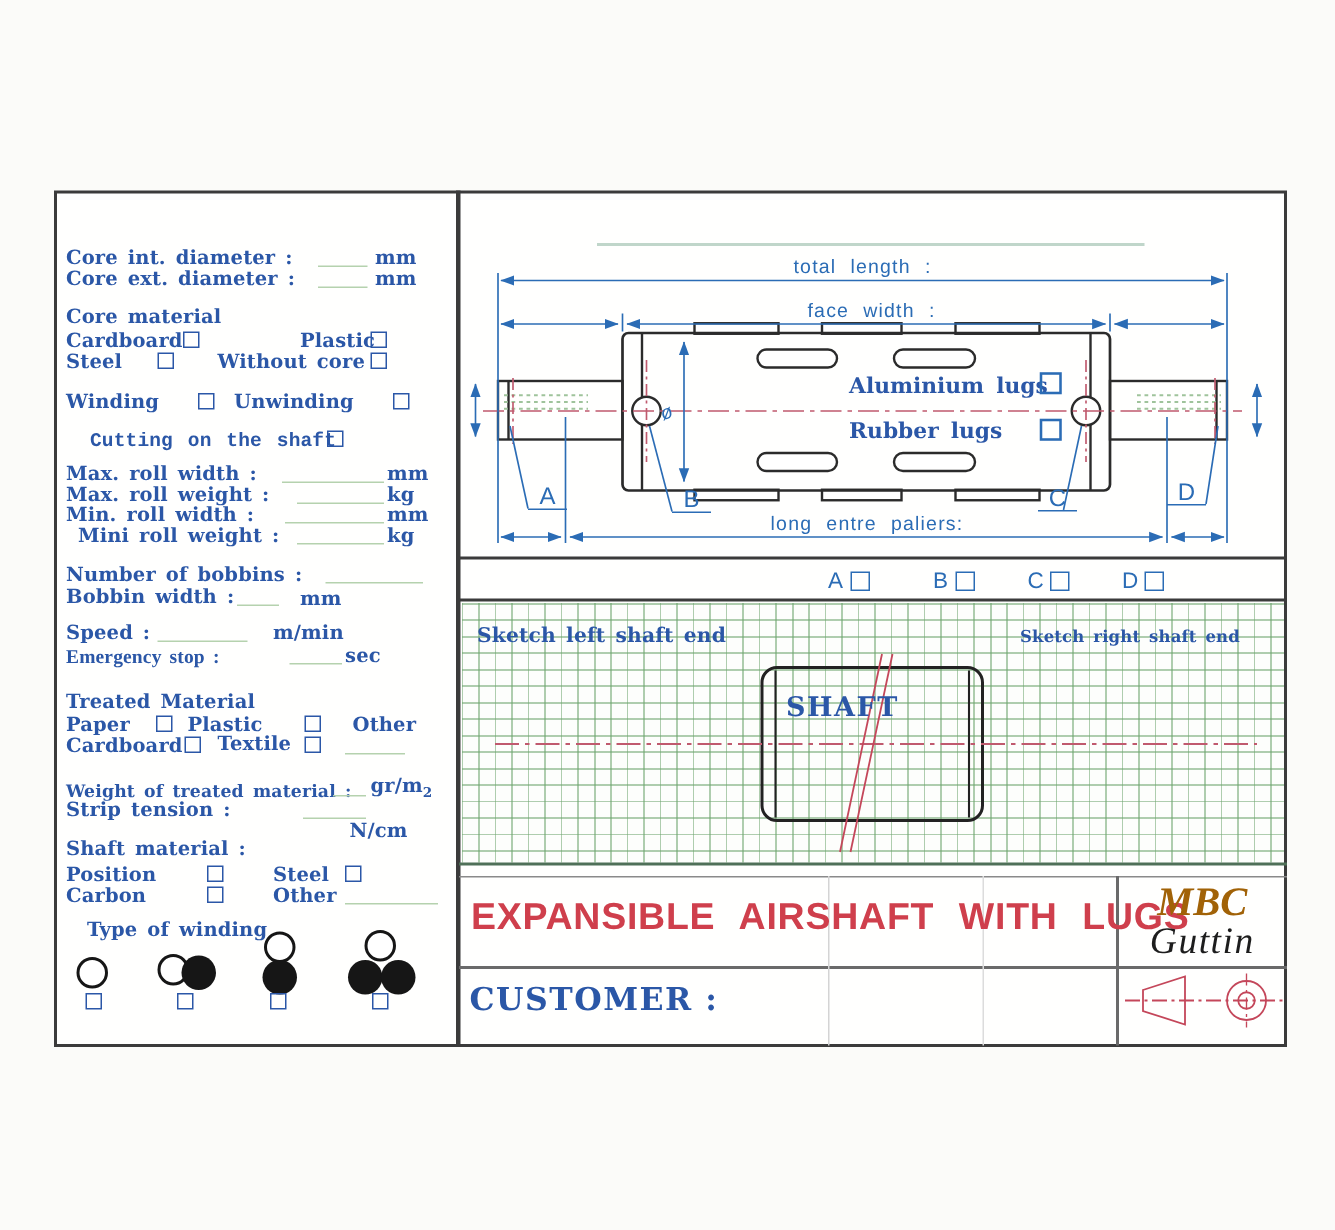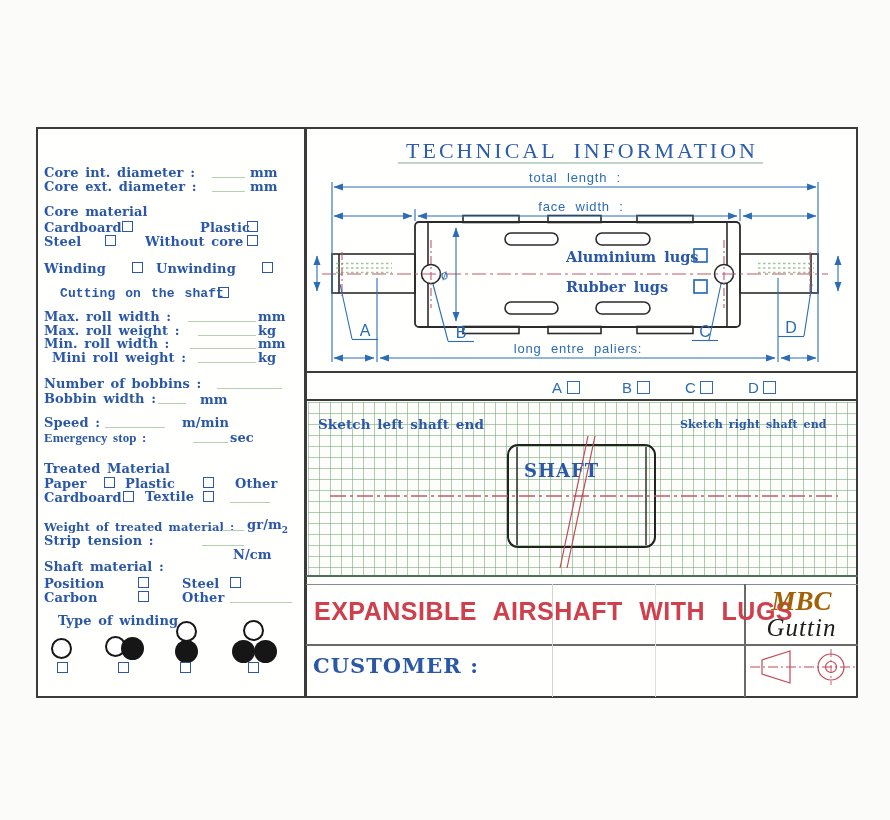"TECHNICAL INFORMATION" div.title { html: <div>TECHNICAL INFORMATION</div> -> none }
